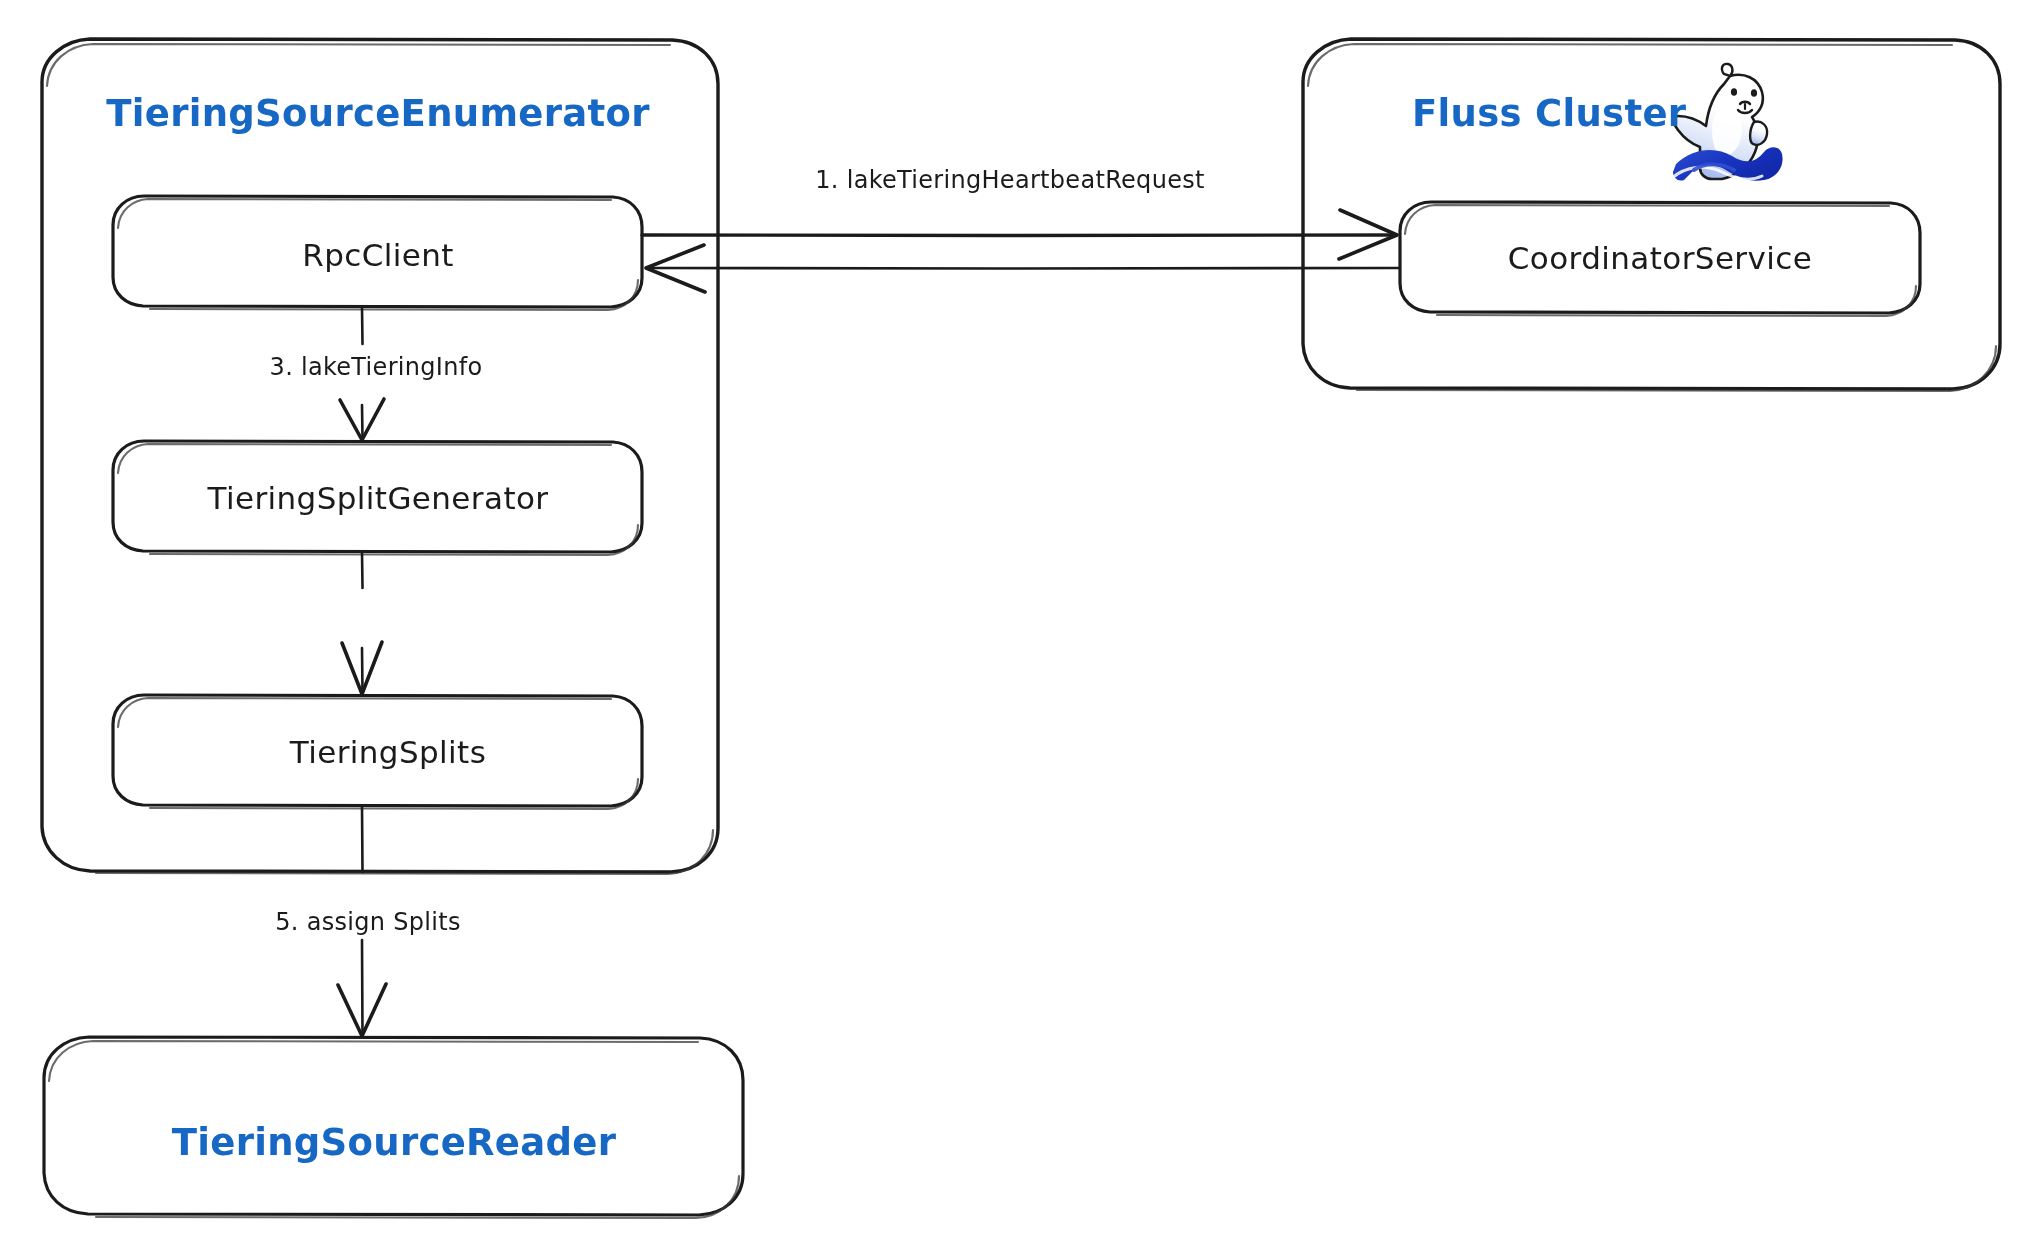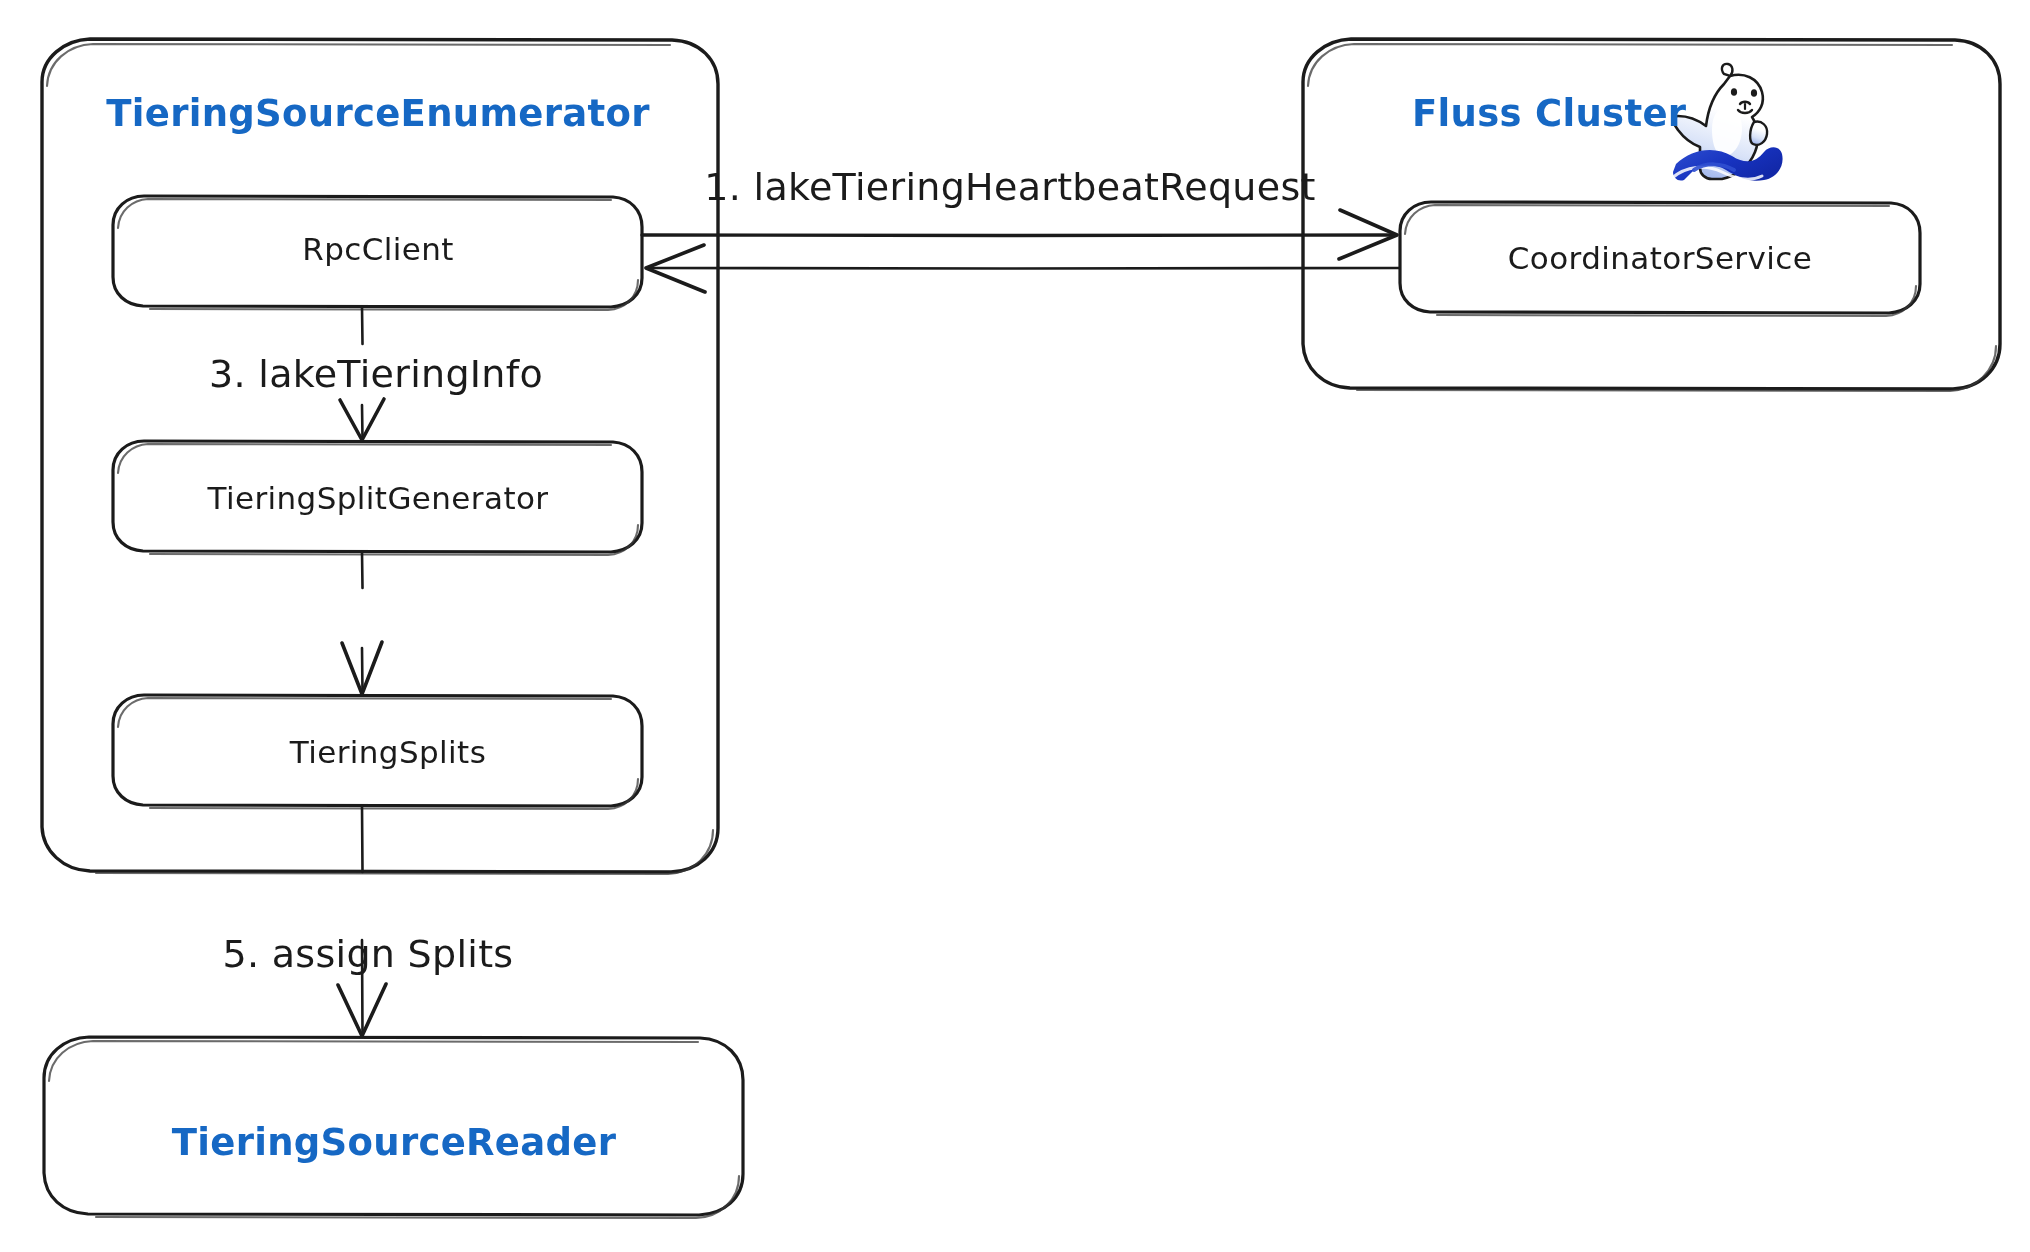"1. lakeTieringHeartbeatRequest" .edge-label { font-size: 38px -> 24px }
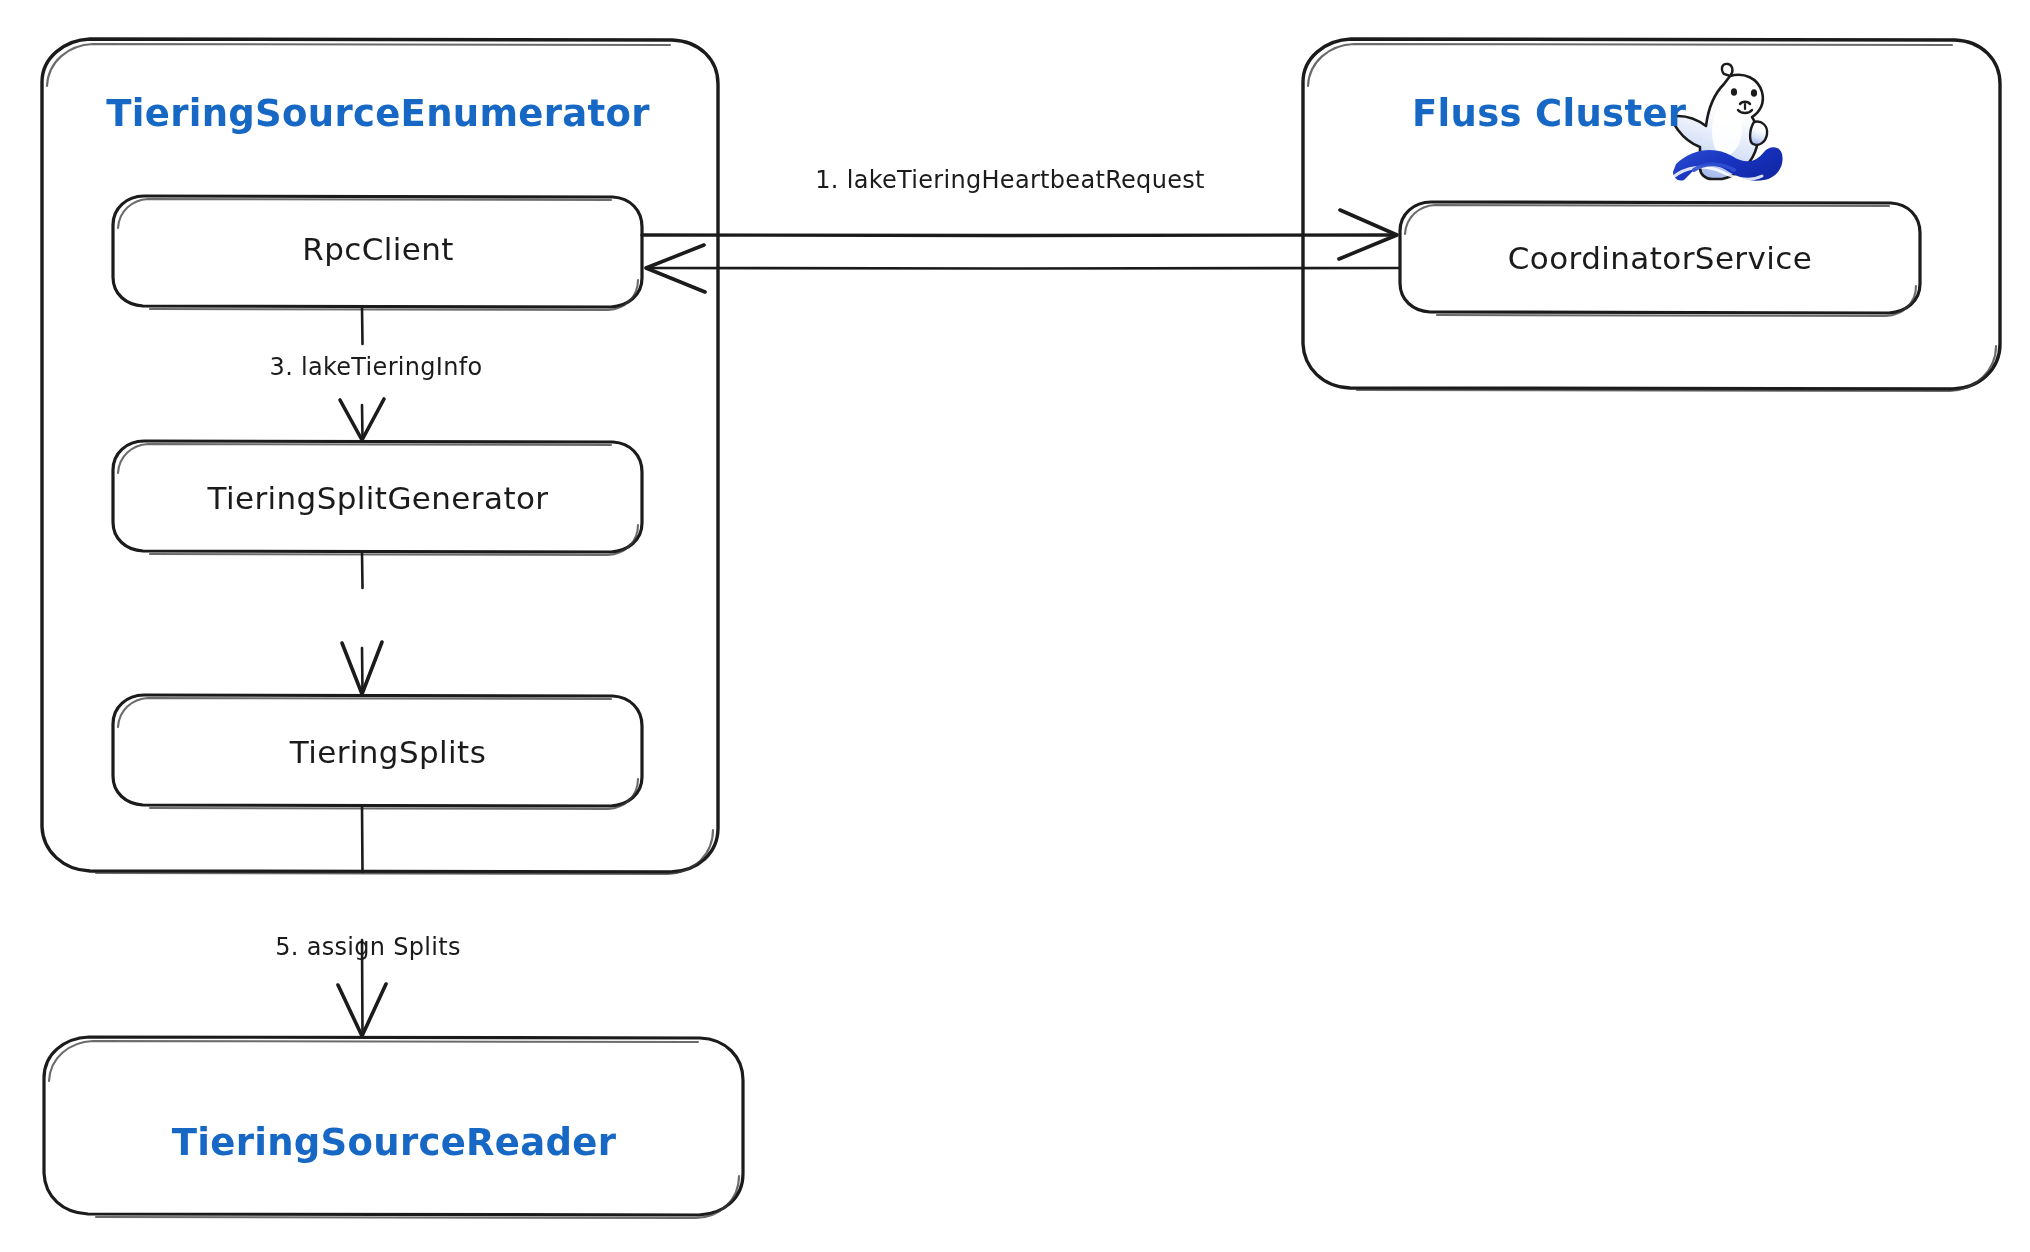"RpcClient" div.label-text { top: 234px -> 240px }
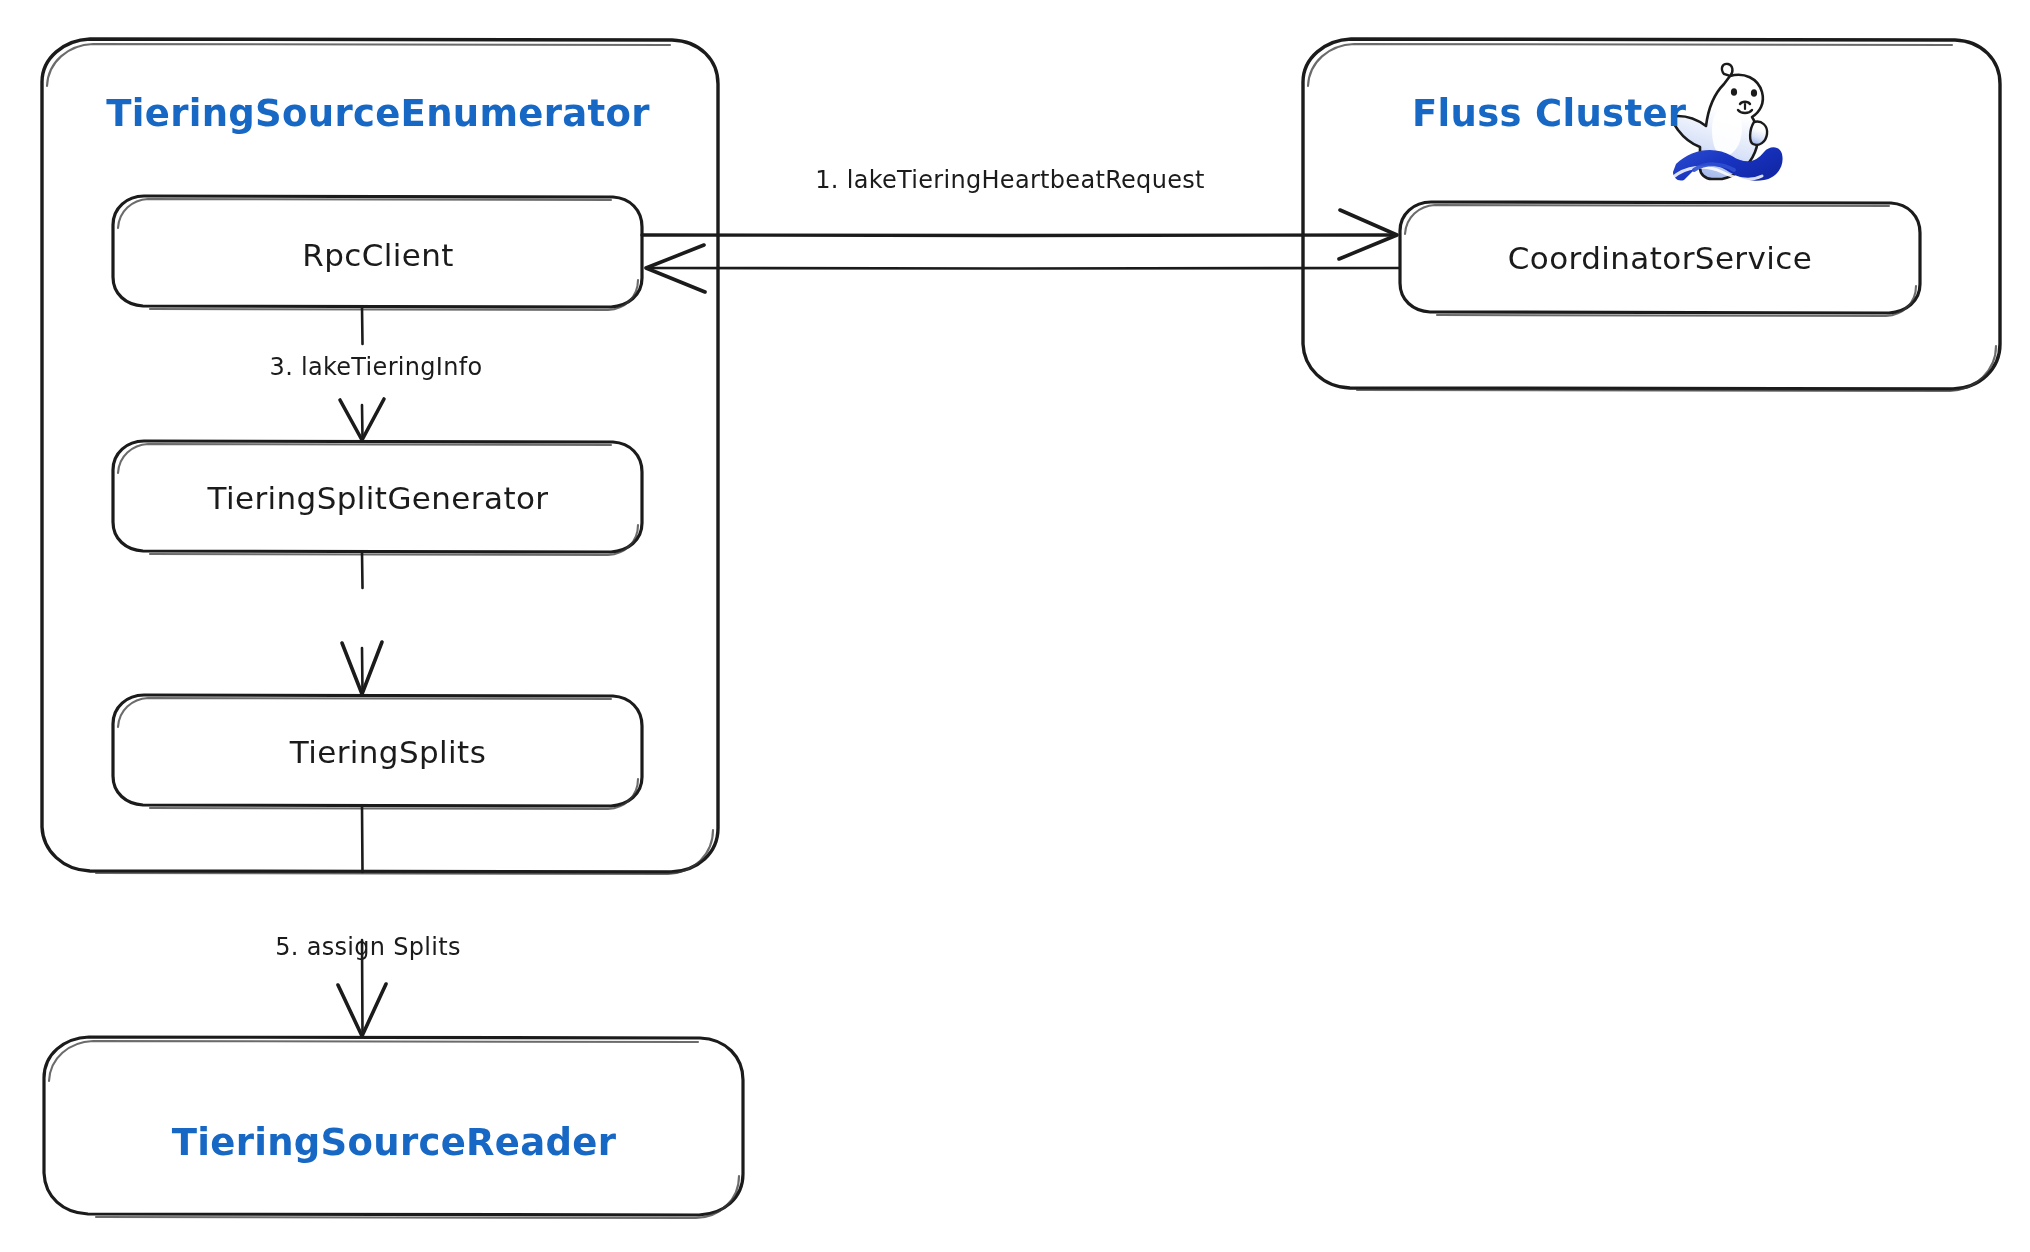"5. assign Splits" div.label-text { margin-top: 25px -> none }
